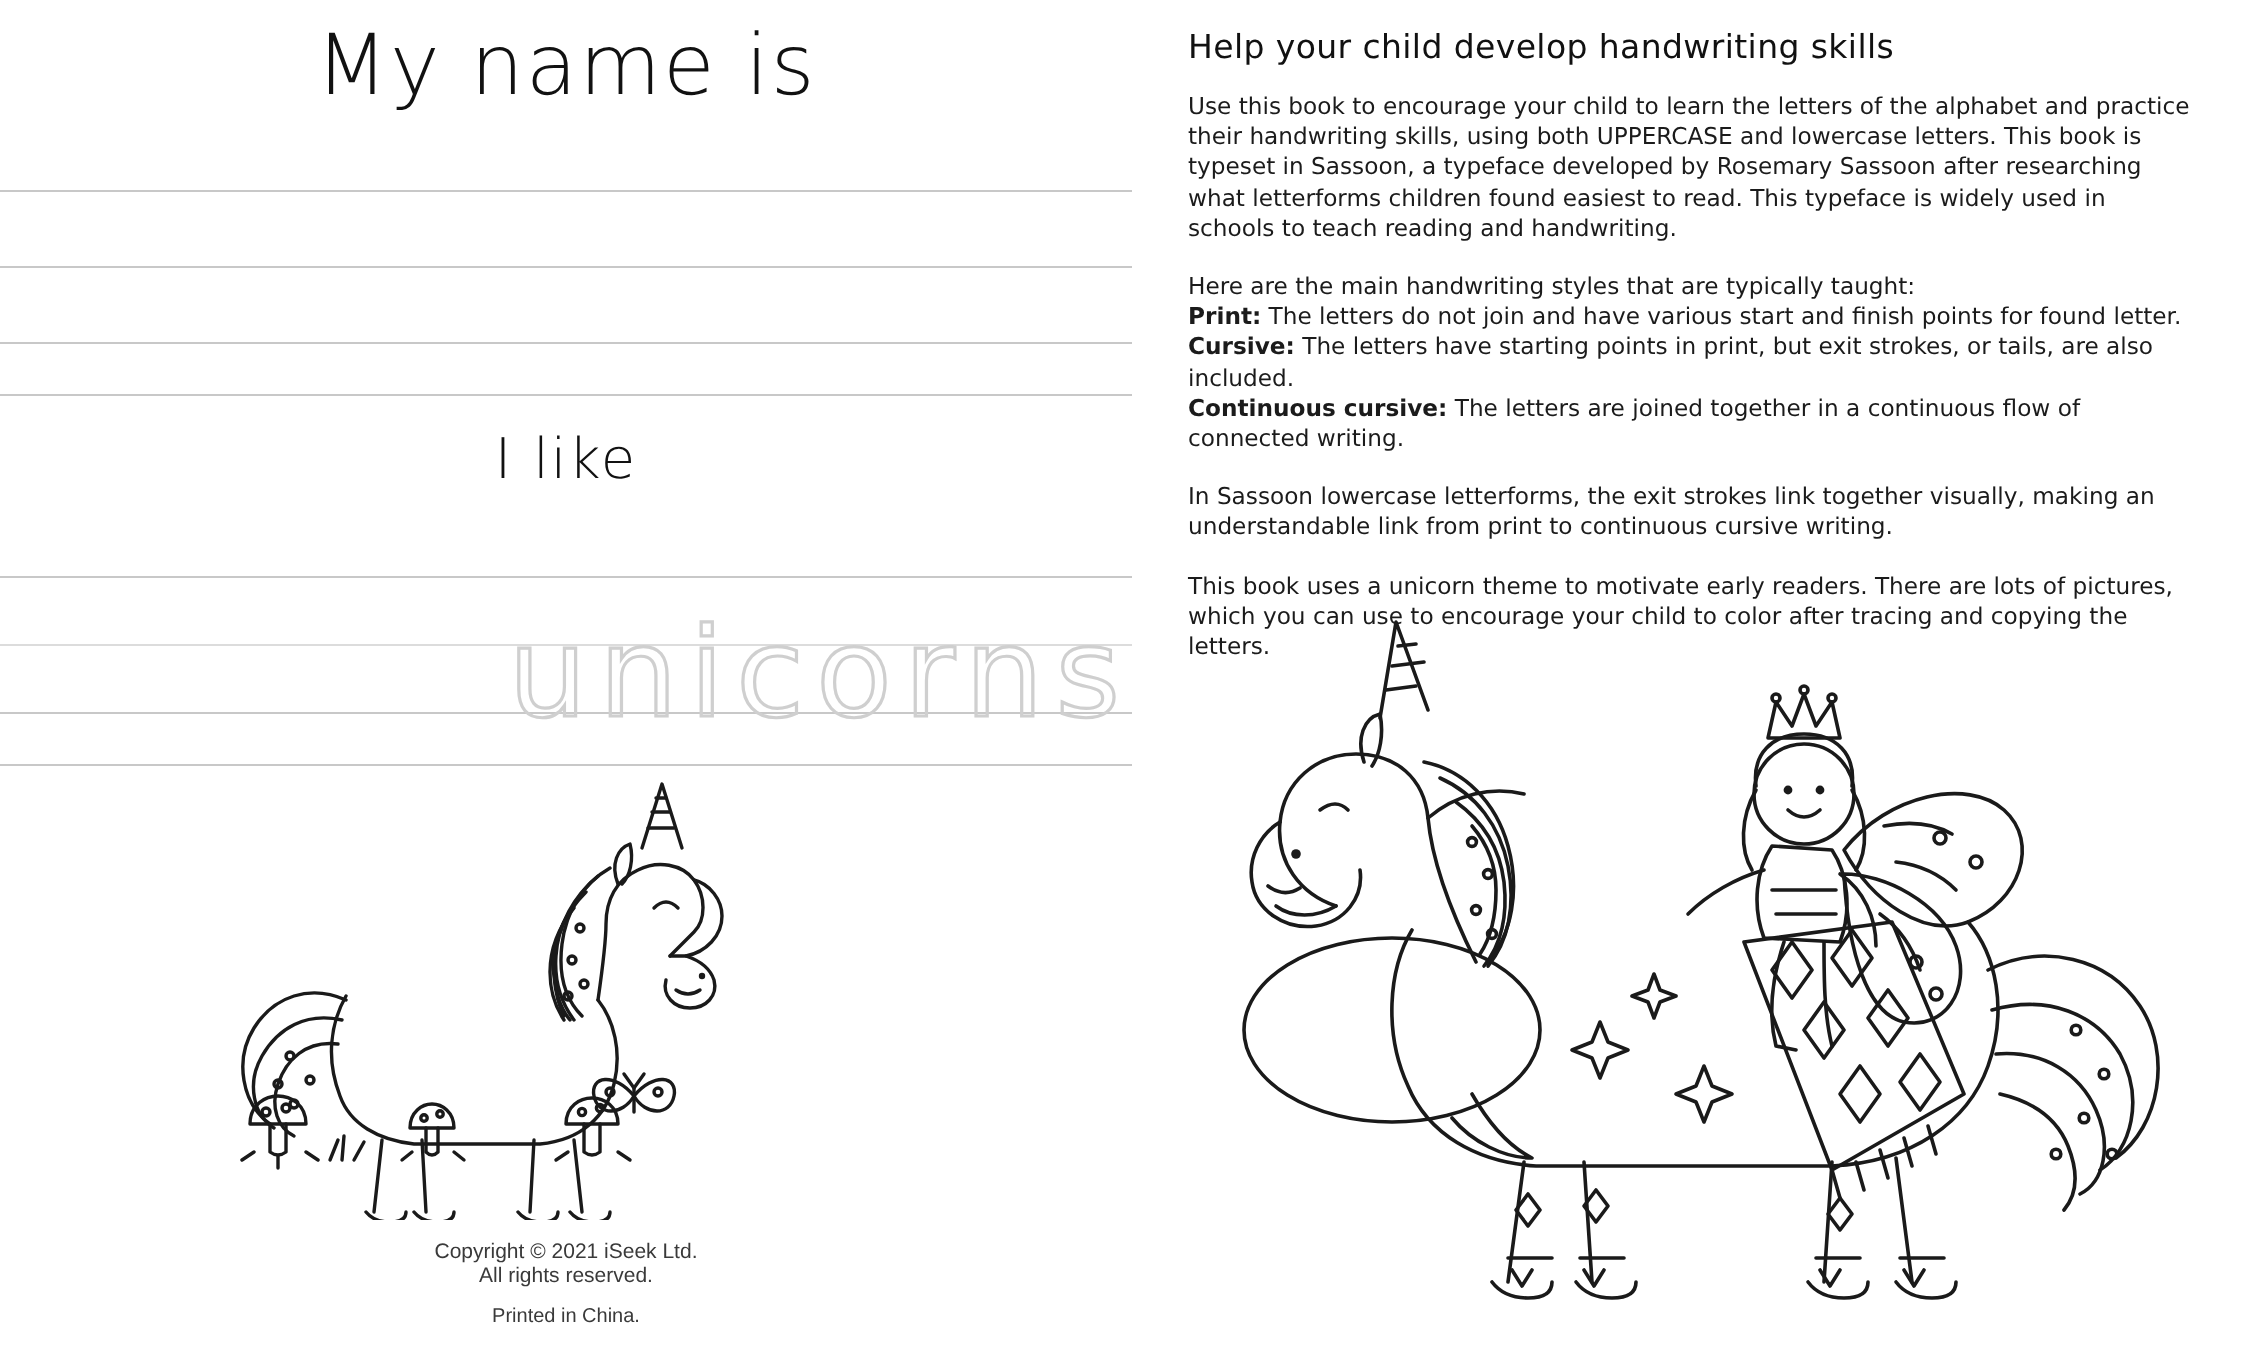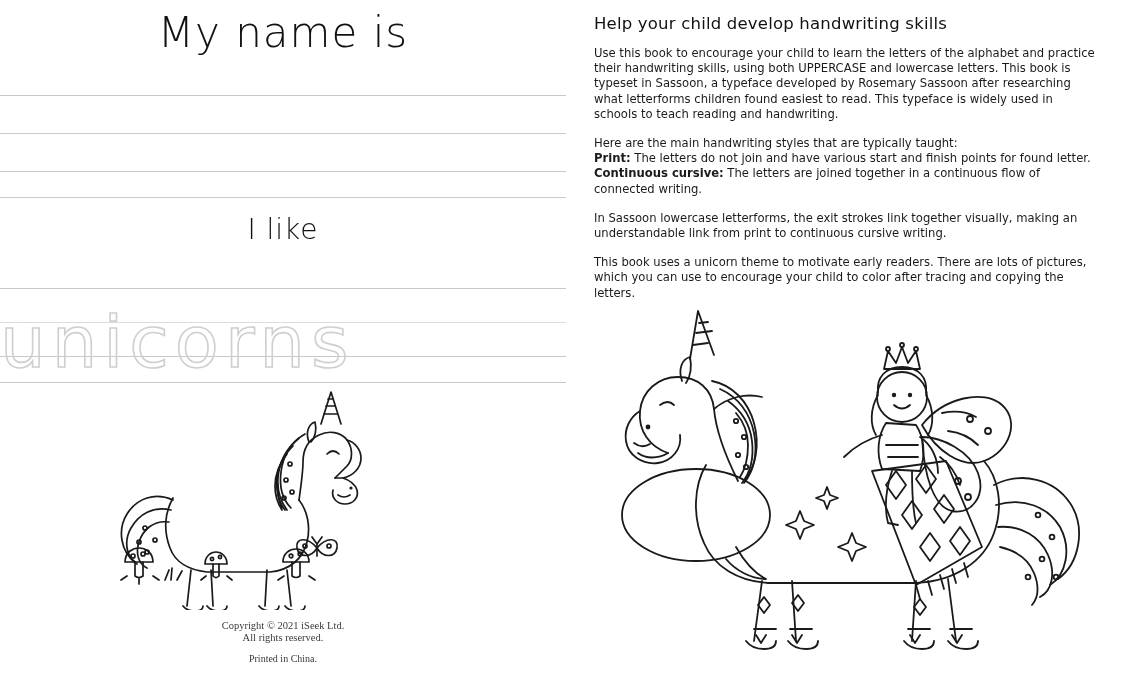"Cursive: The letters have starting" div.r-line { html: none -> <div> <b>Cursive:</b><span> The letters have starting points in print, but exit strokes, or tails, are also included.</span> </div> }
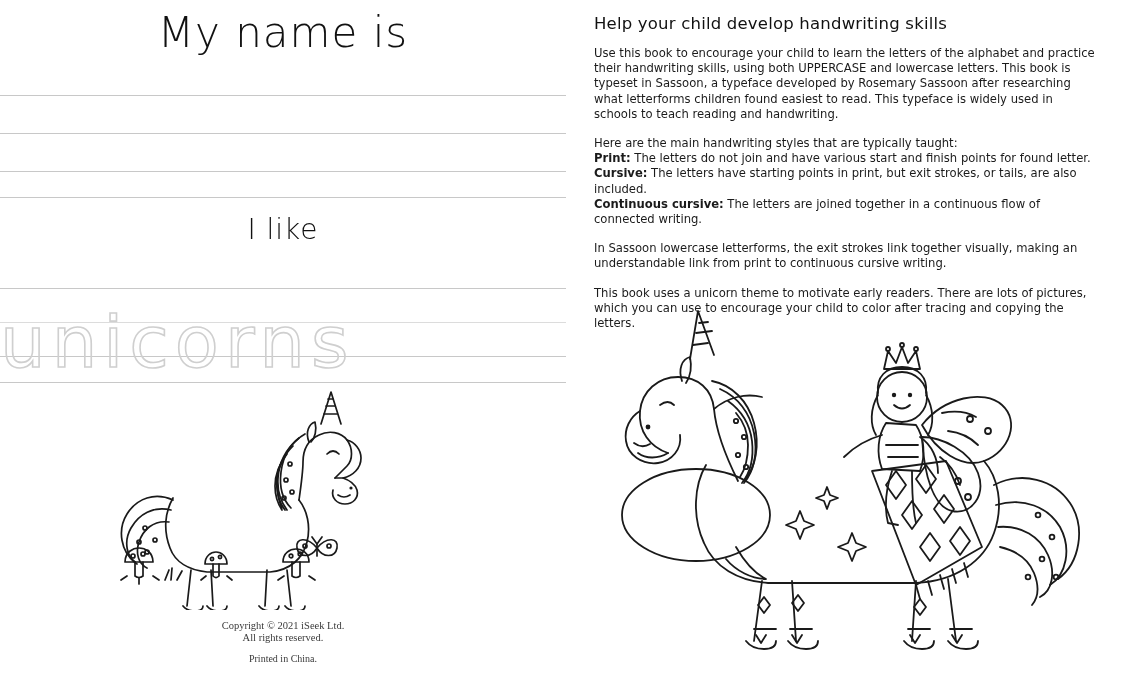"unicorns" .traced-word { font-size: 72px -> 62px; text-align: left -> right }
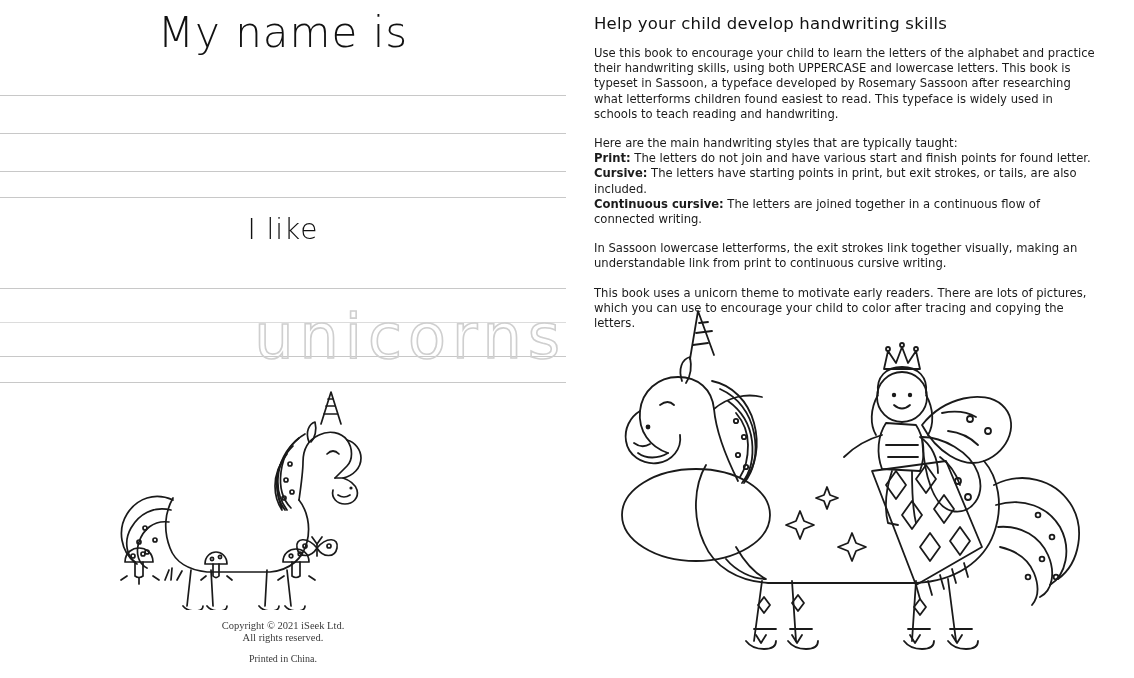"Copyright © 2021 iSeek Ltd." .copyright { font-family: Liberation Serif, serif -> Liberation Sans, sans-serif }
